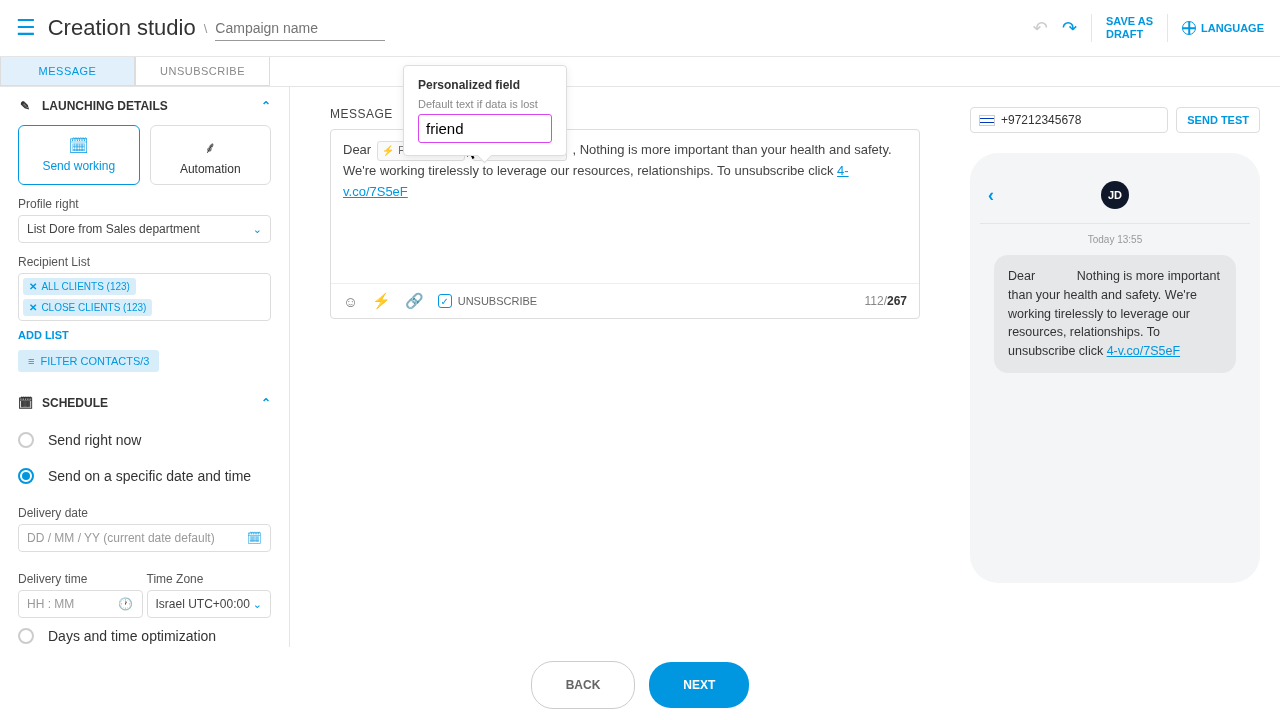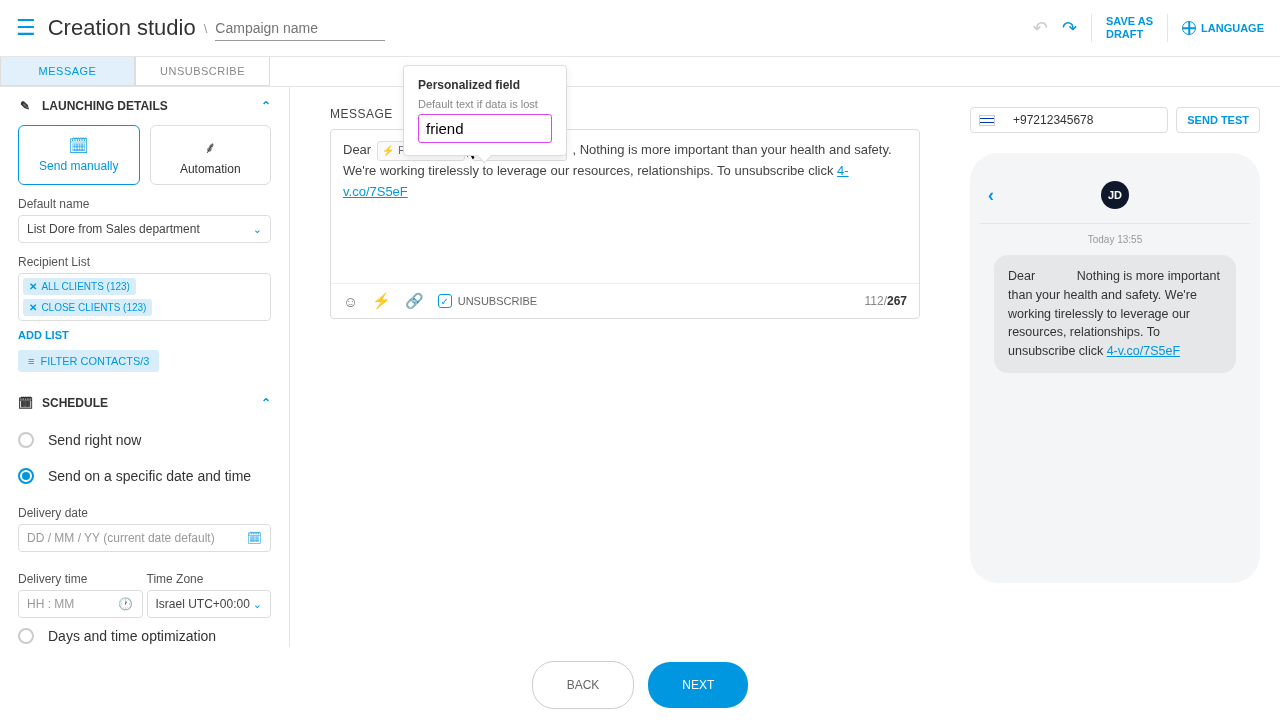"+97212345678" .phone-input { gap: 18px -> 6px }
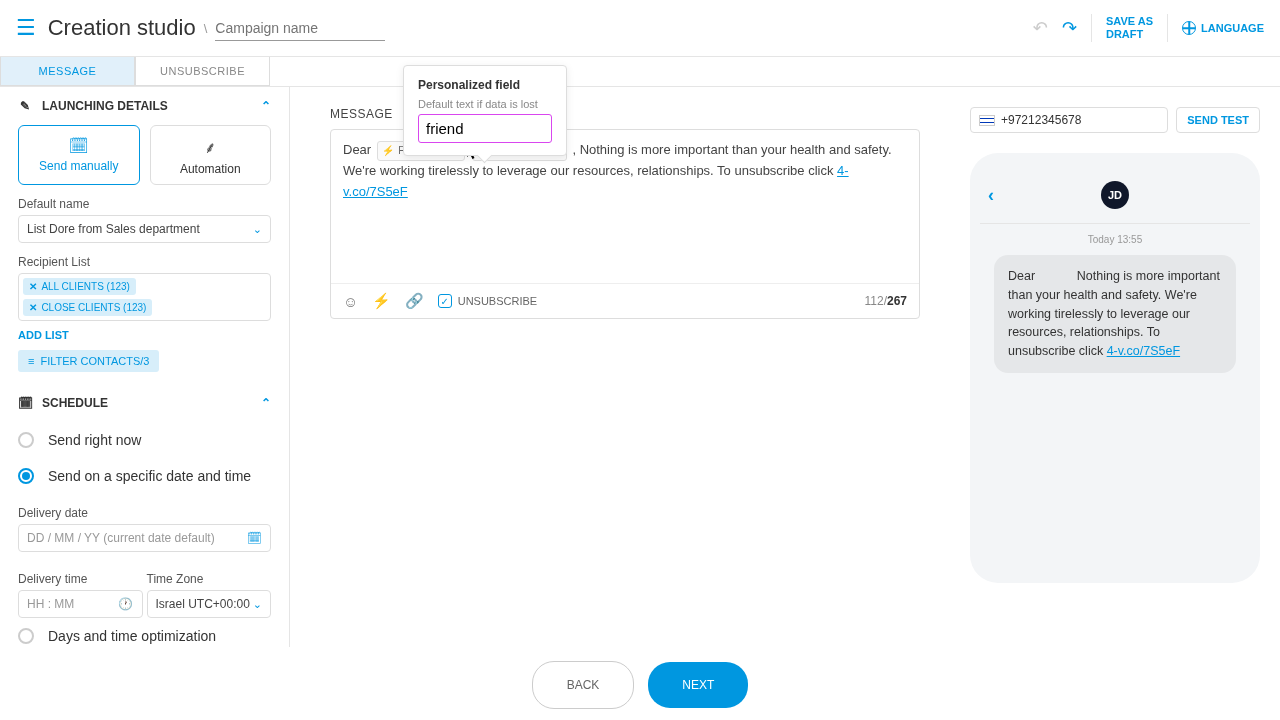"Send manually" span { text: manually -> working }
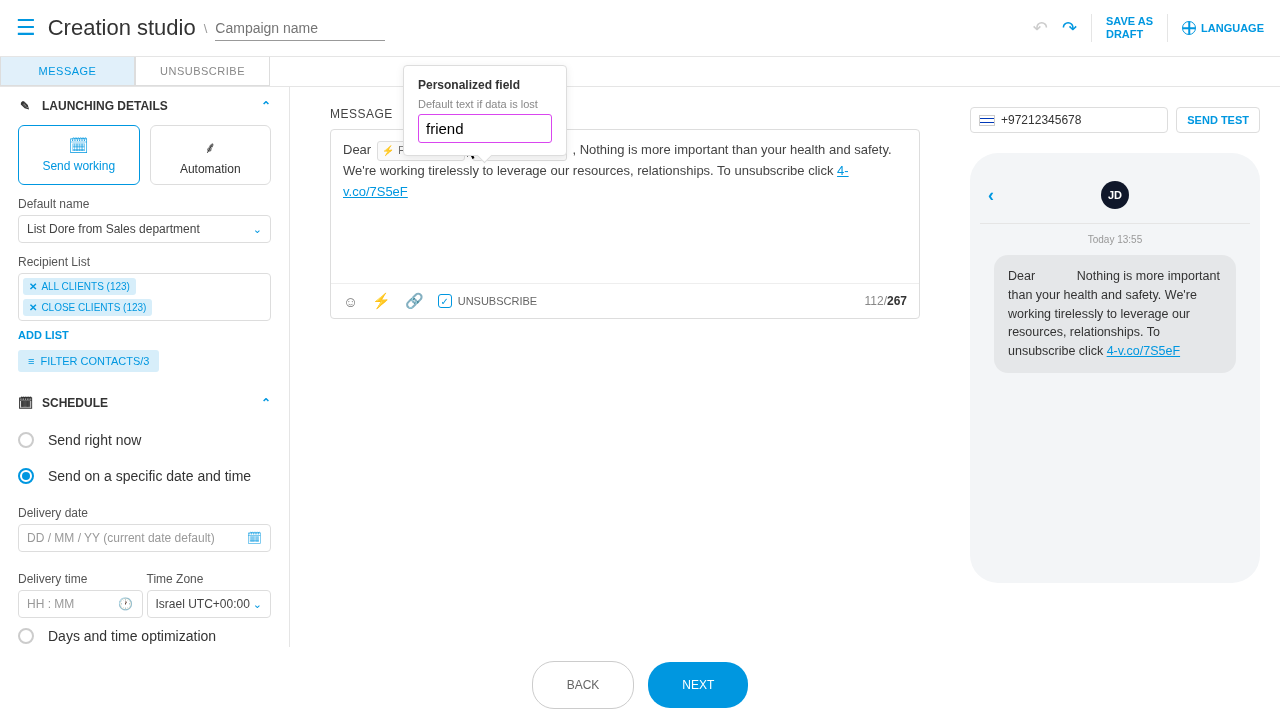"Default name" div.field-label { text: Default name -> Profile right }
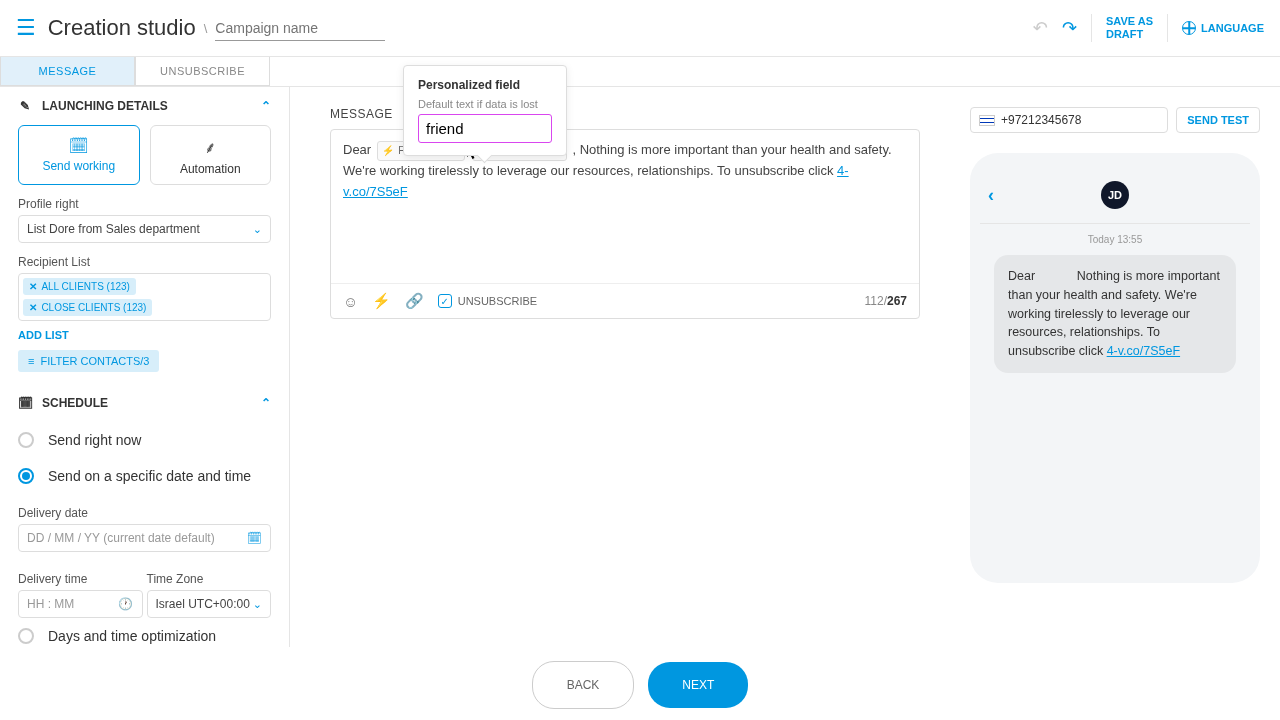"BACK" .btn { font-weight: 400 -> 700 }
